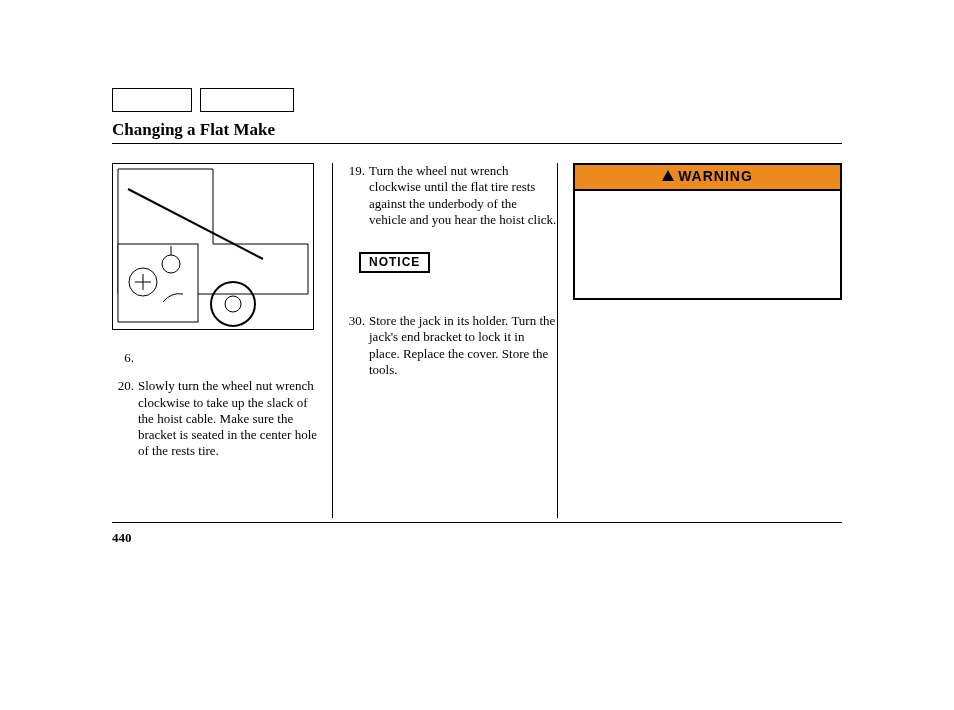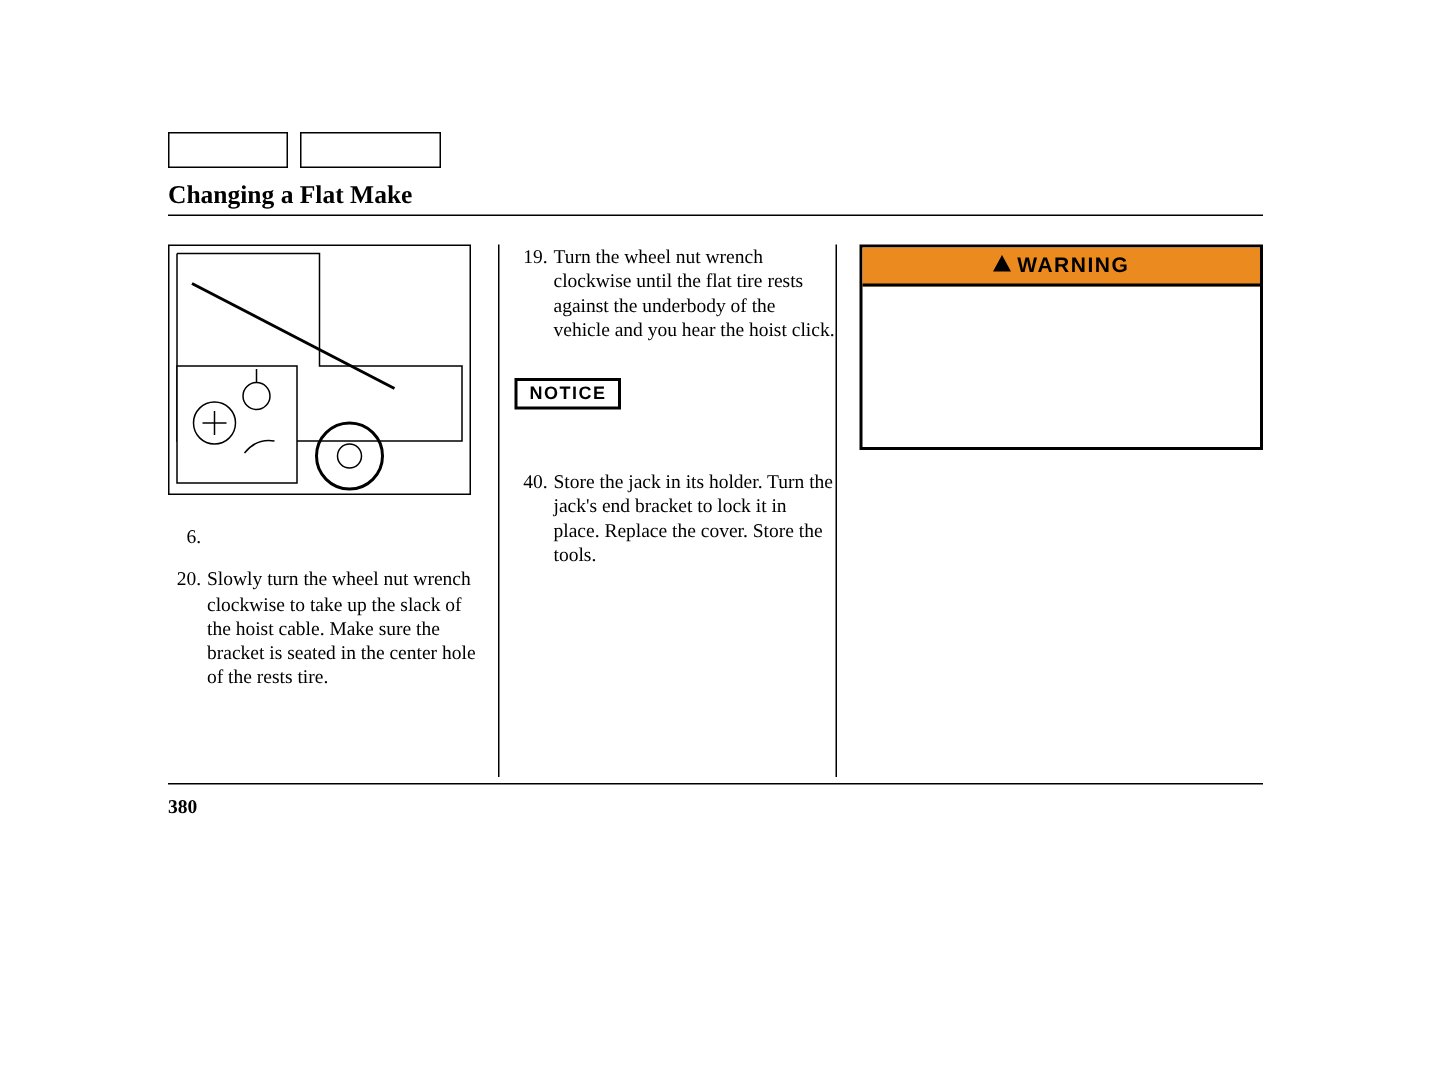"NOTICE" .notice { margin: 12px 0 40px 0 -> 12px 0 40px 16px }
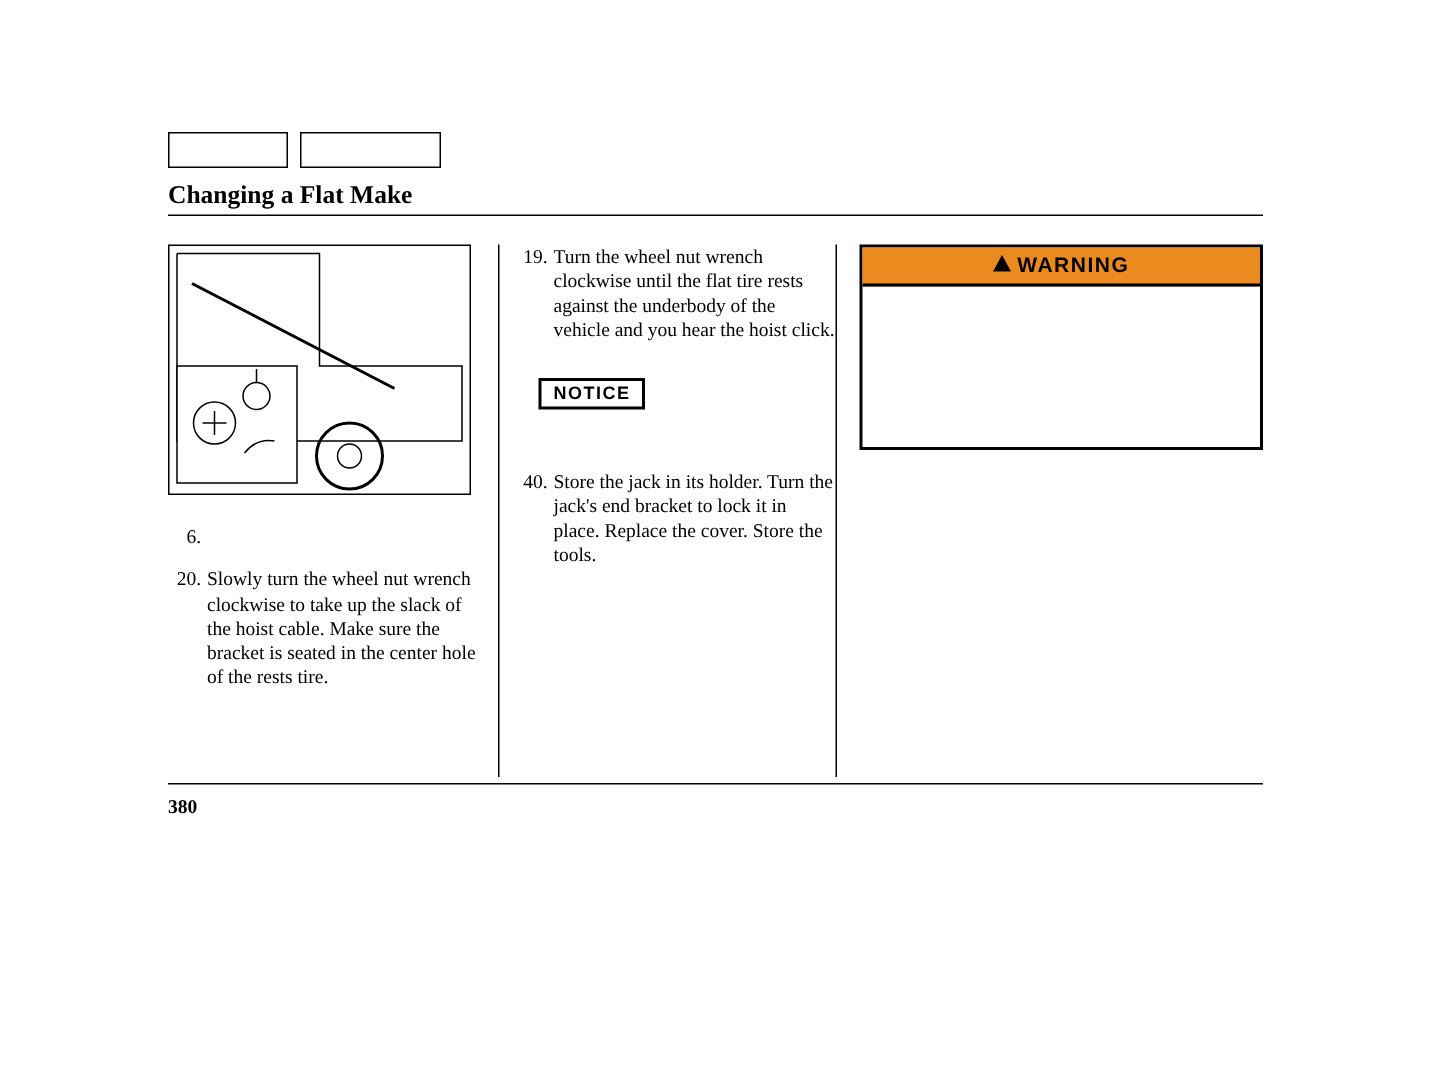"40." span.num { text: 40 -> 30 }
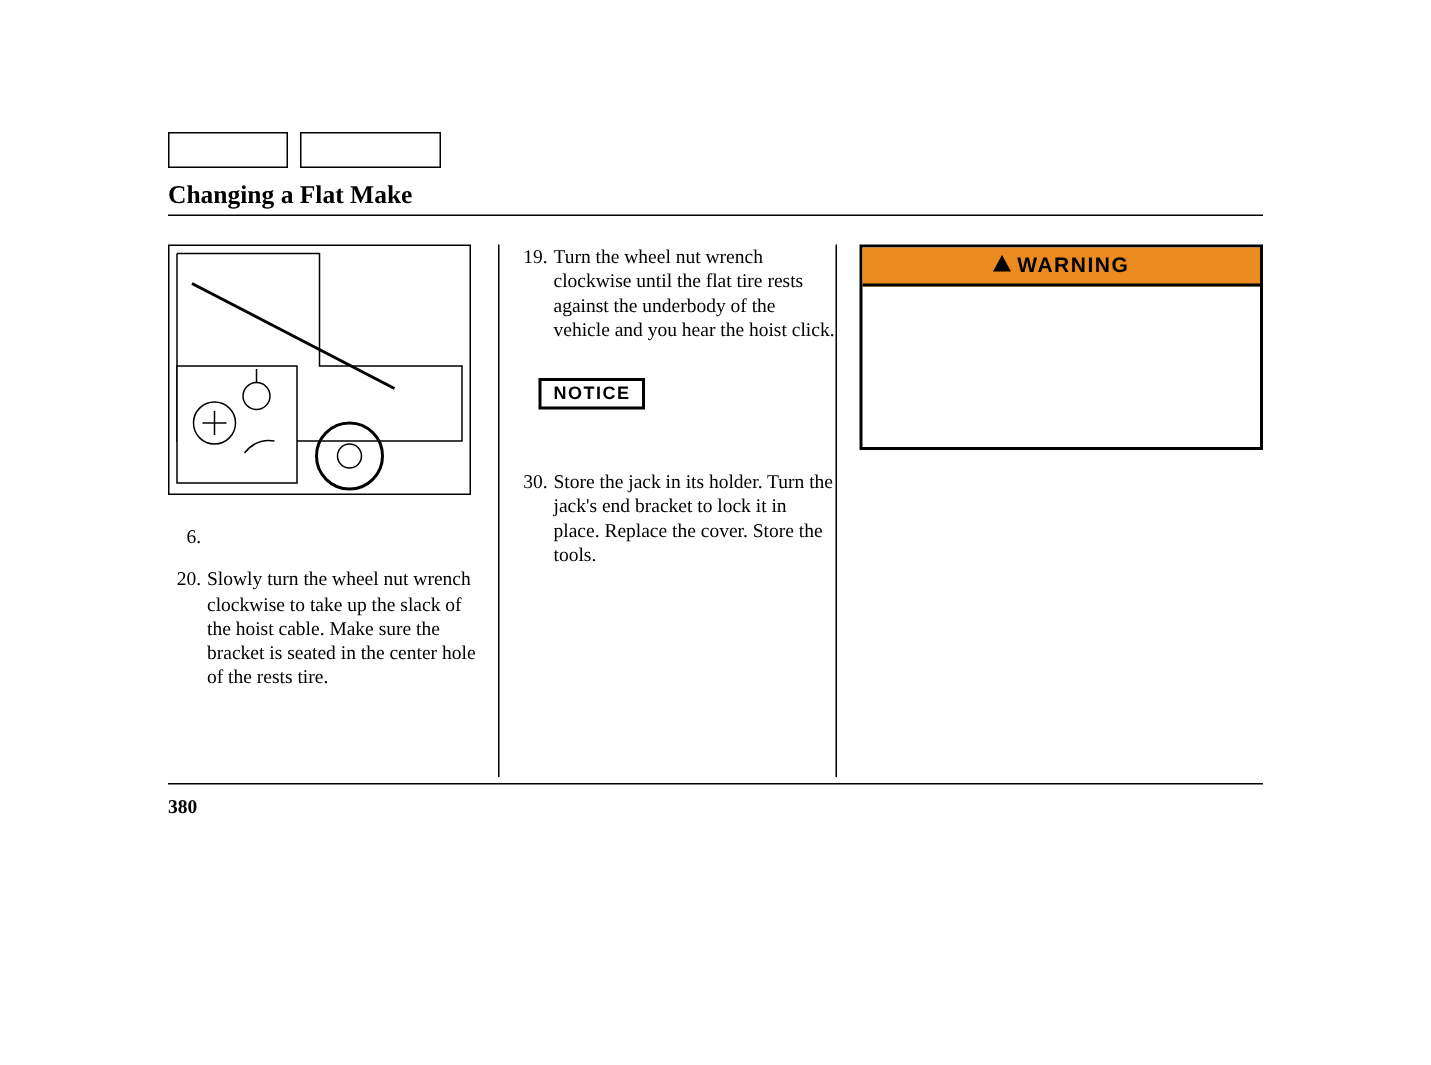"380" div.page-number { text: 380 -> 440 }
